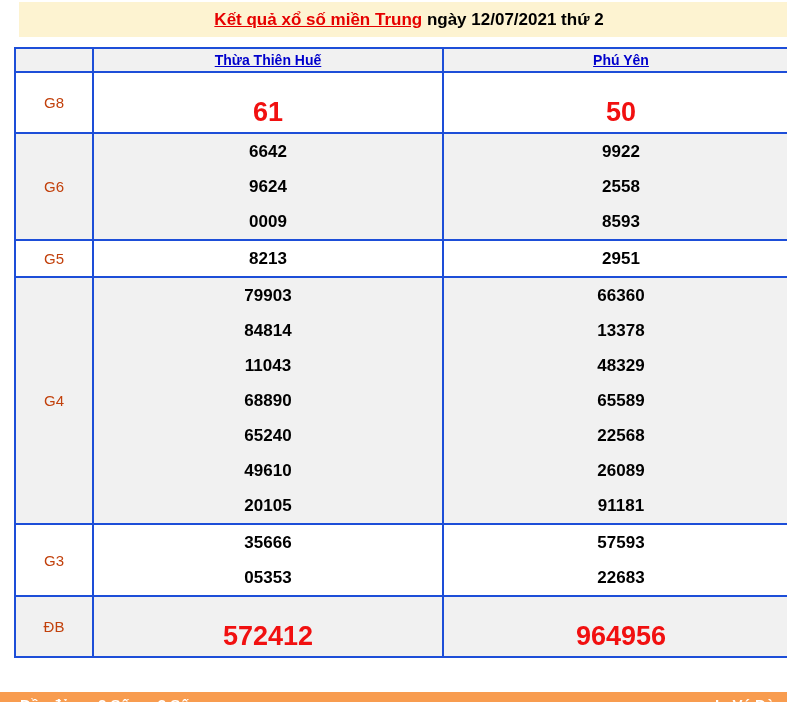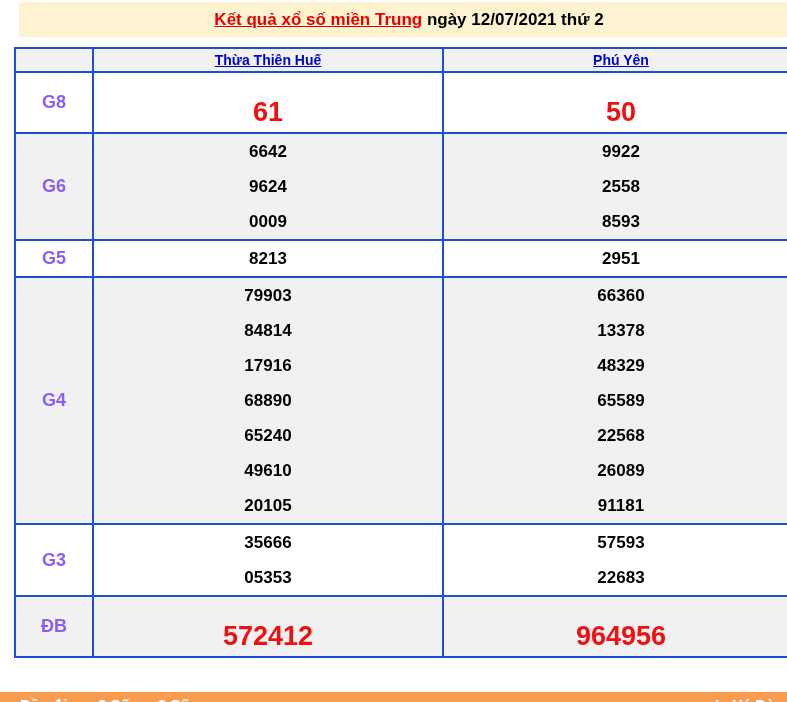"G8" .label-cell { color: #8b5cf6 -> #c2410c; font-size: 18px -> 15px; font-weight: bold -> normal }
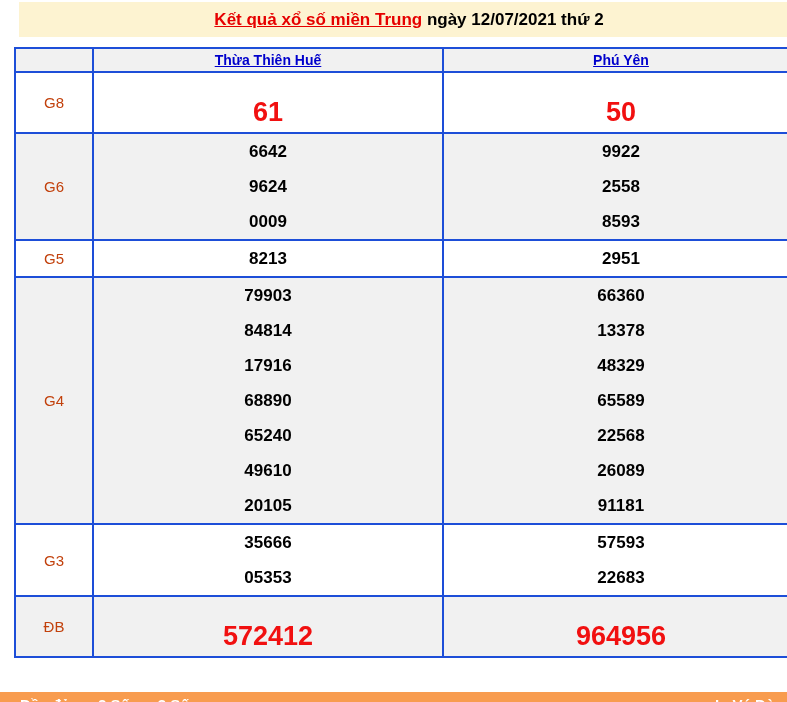"17916" div.num { text: 17916 -> 11043 }
